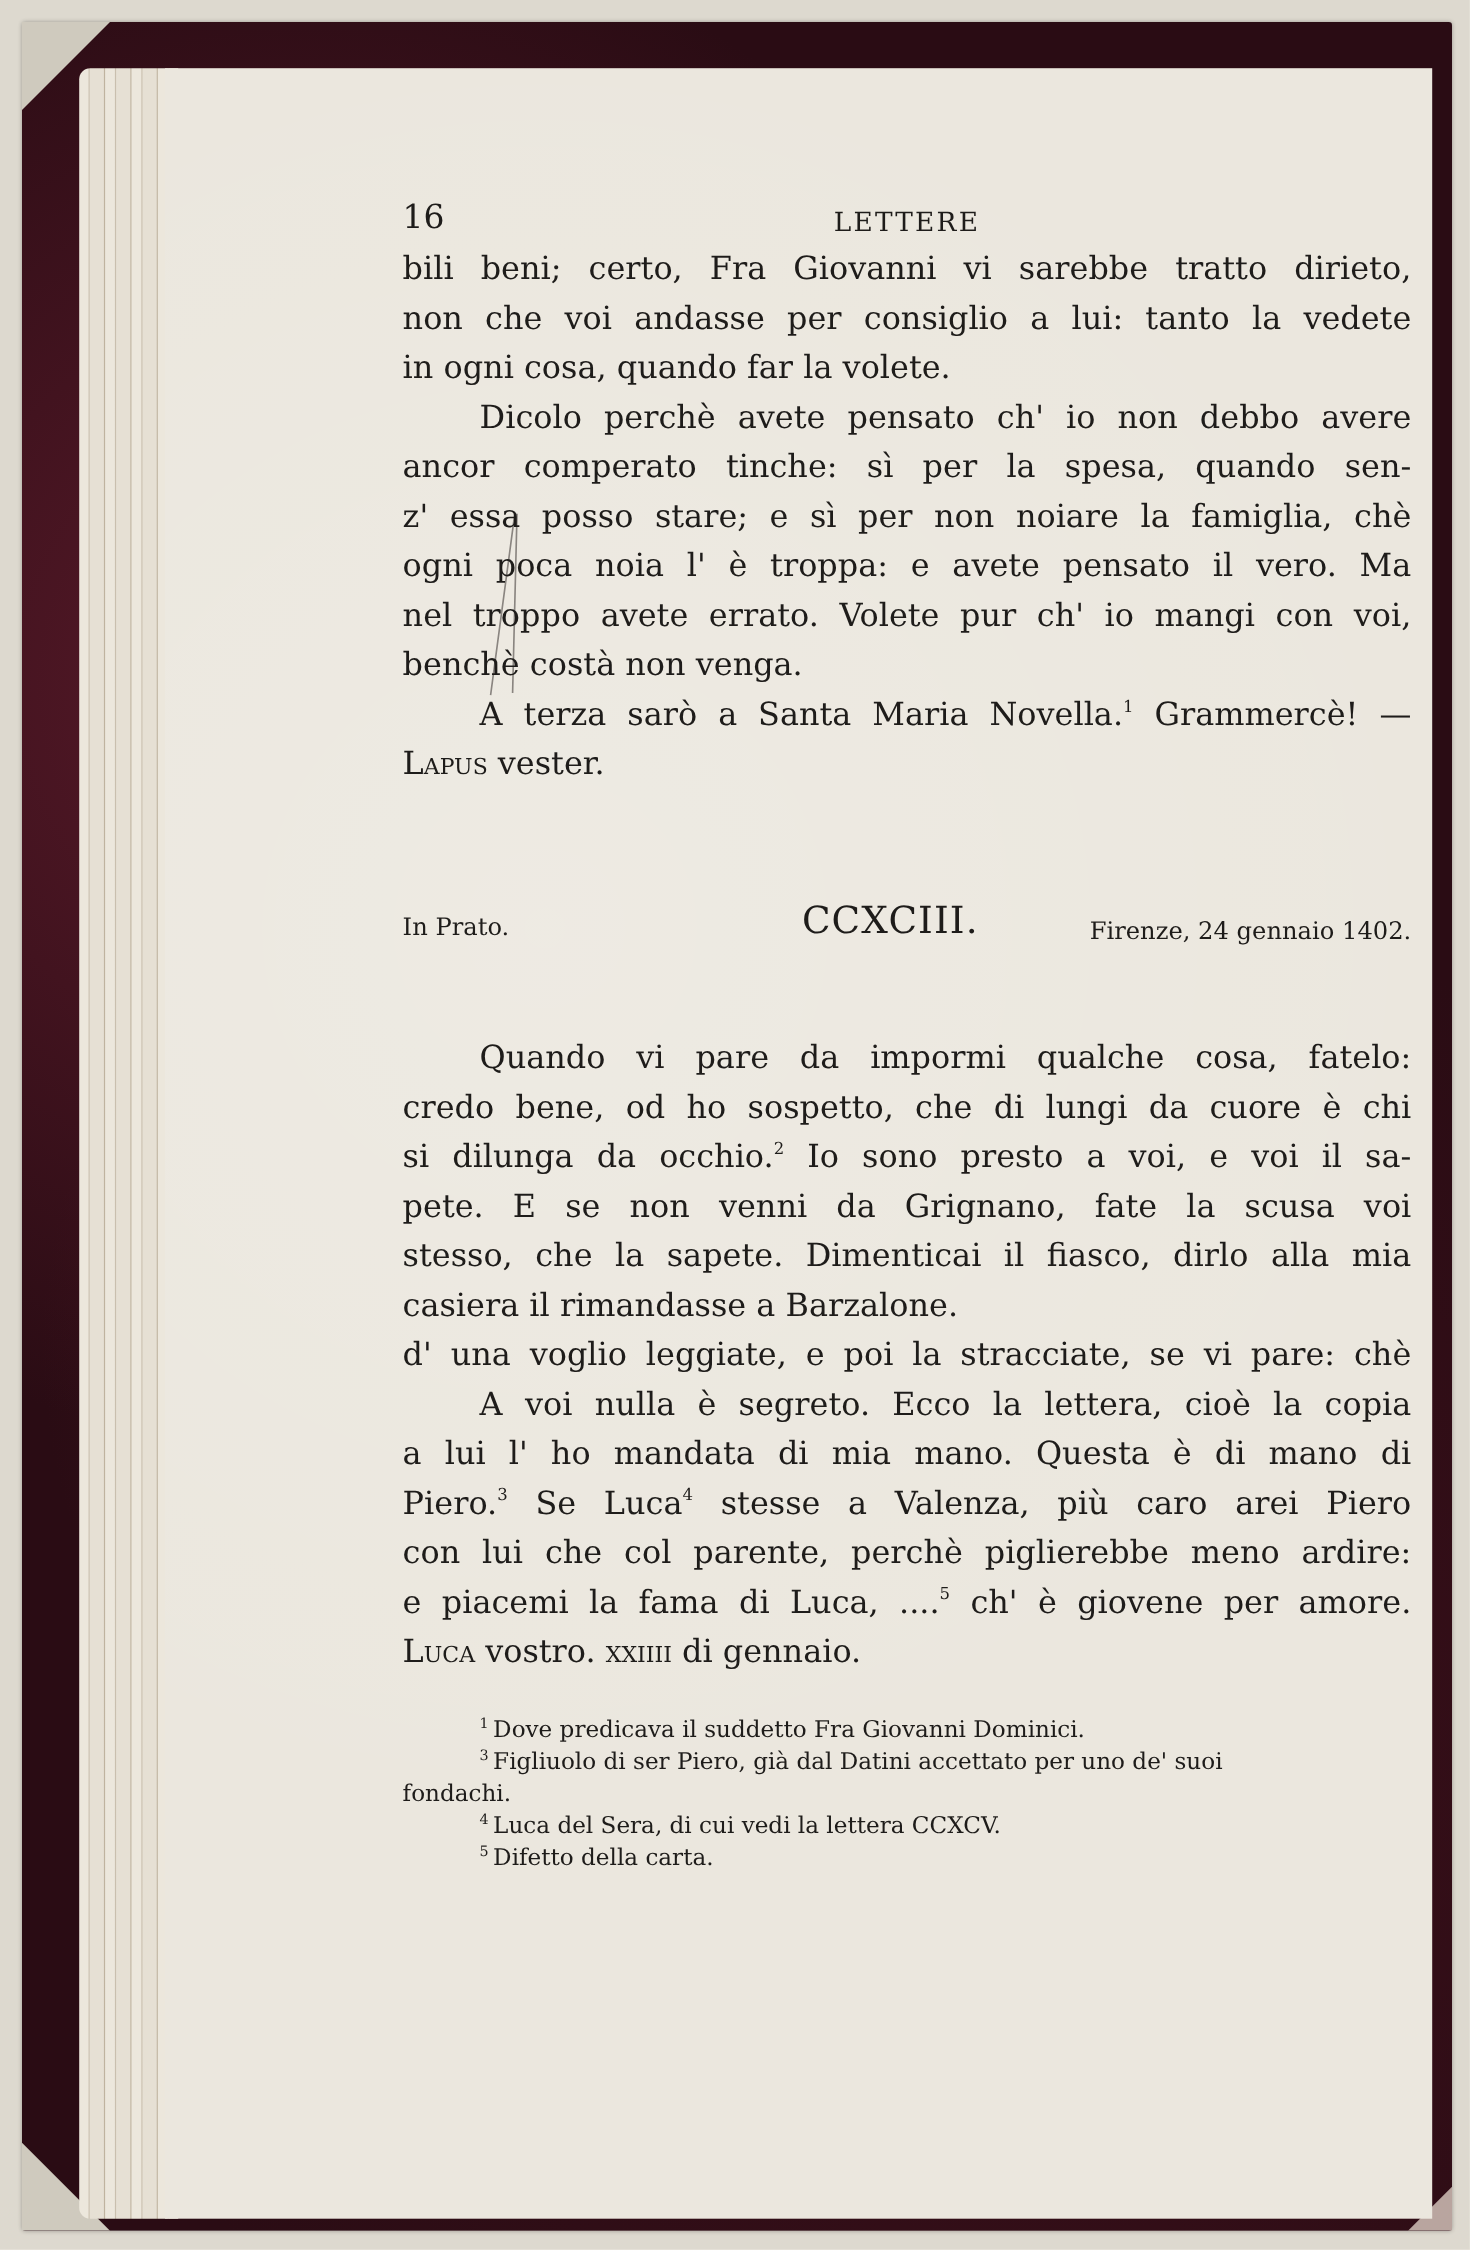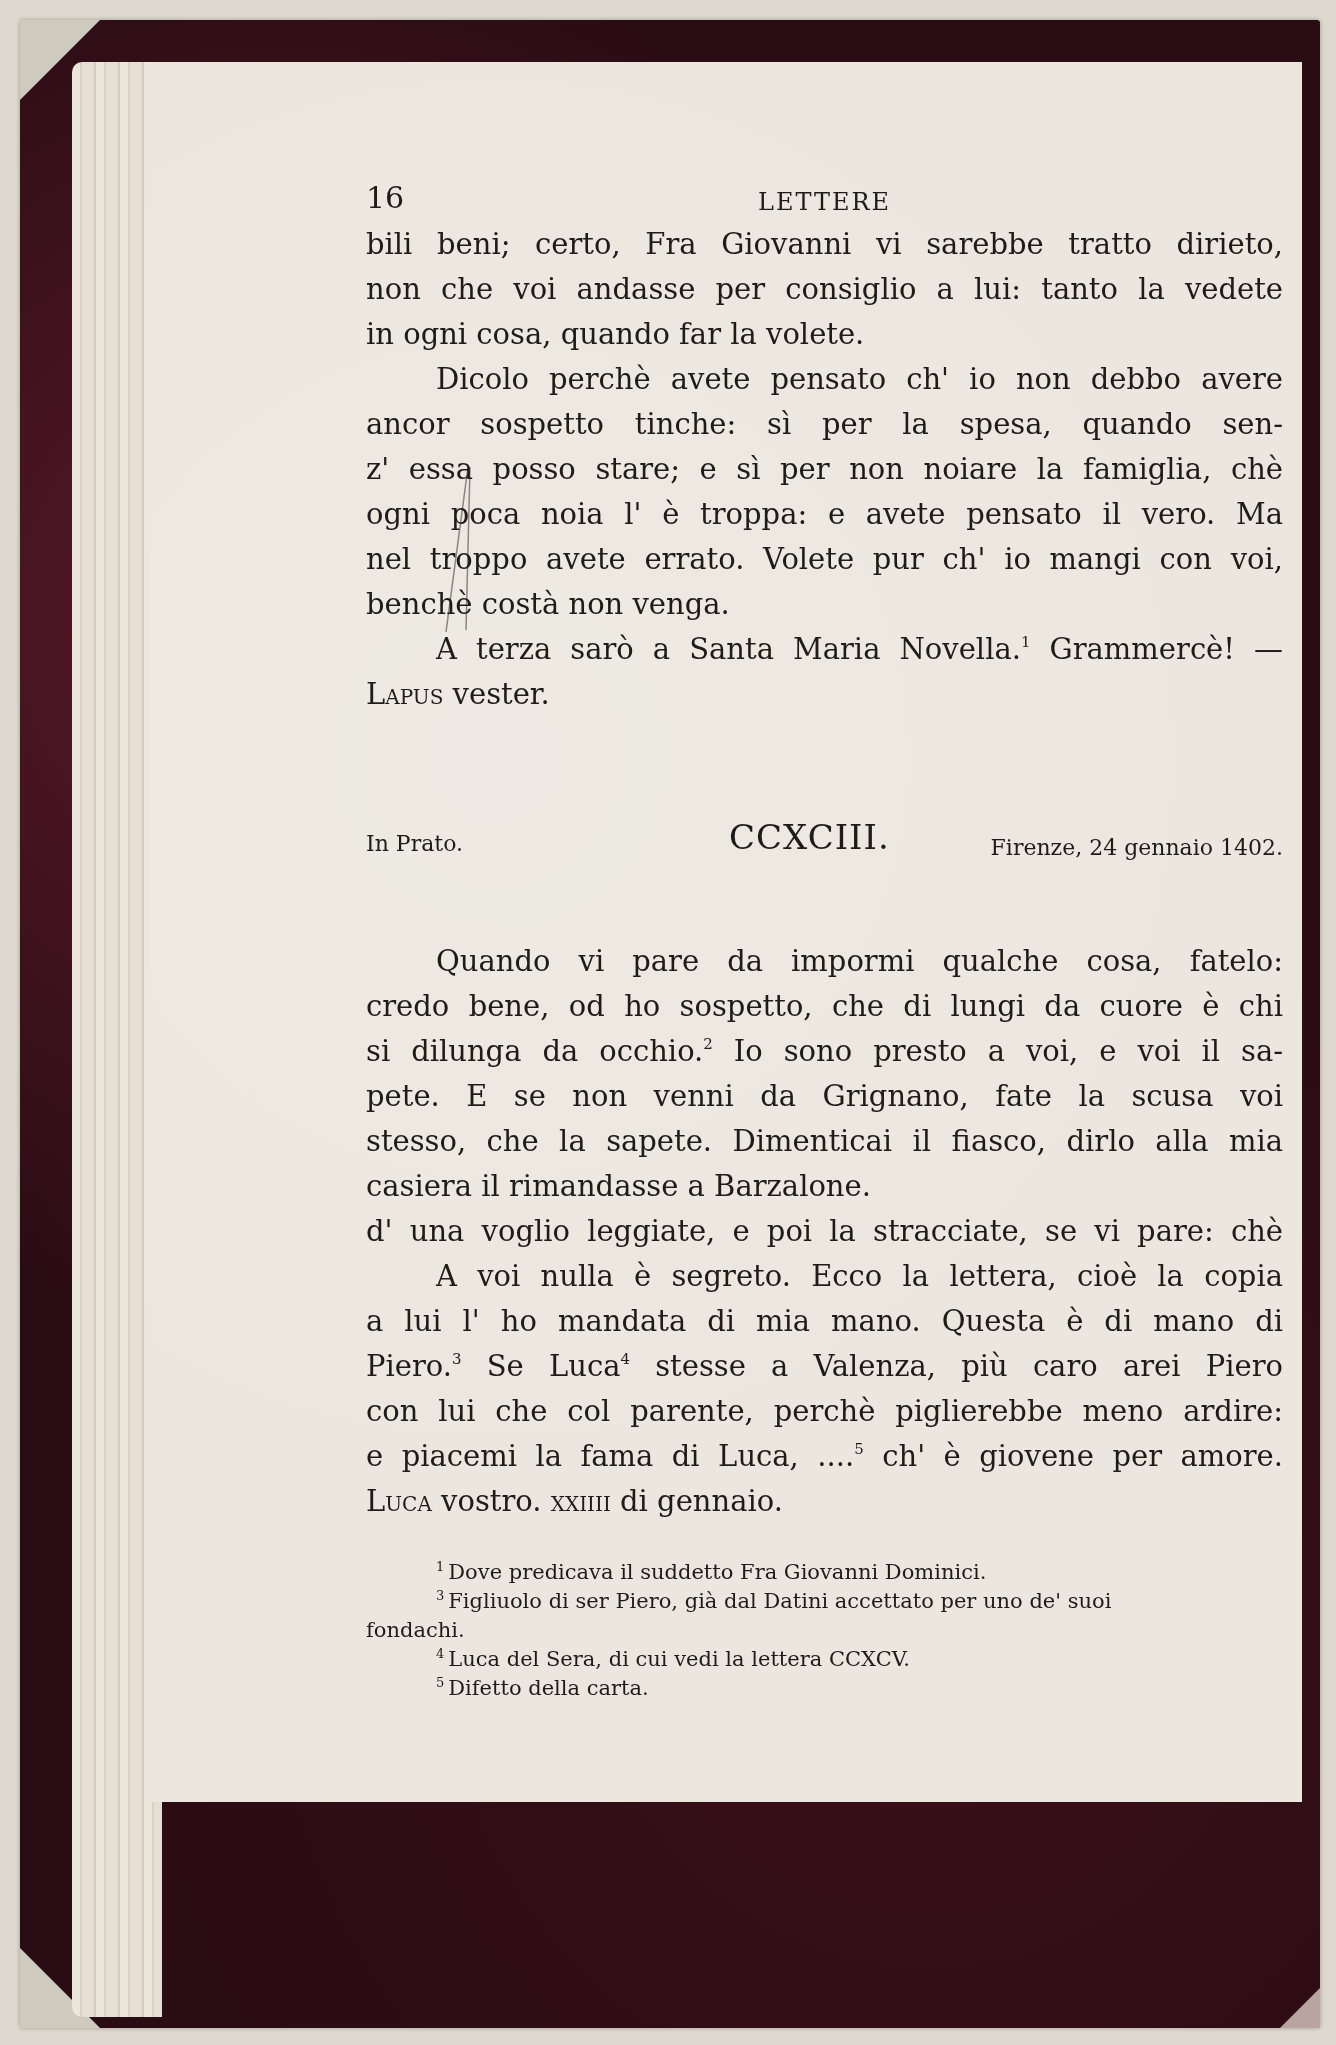"16" .page { height: 1740px -> 1955px }
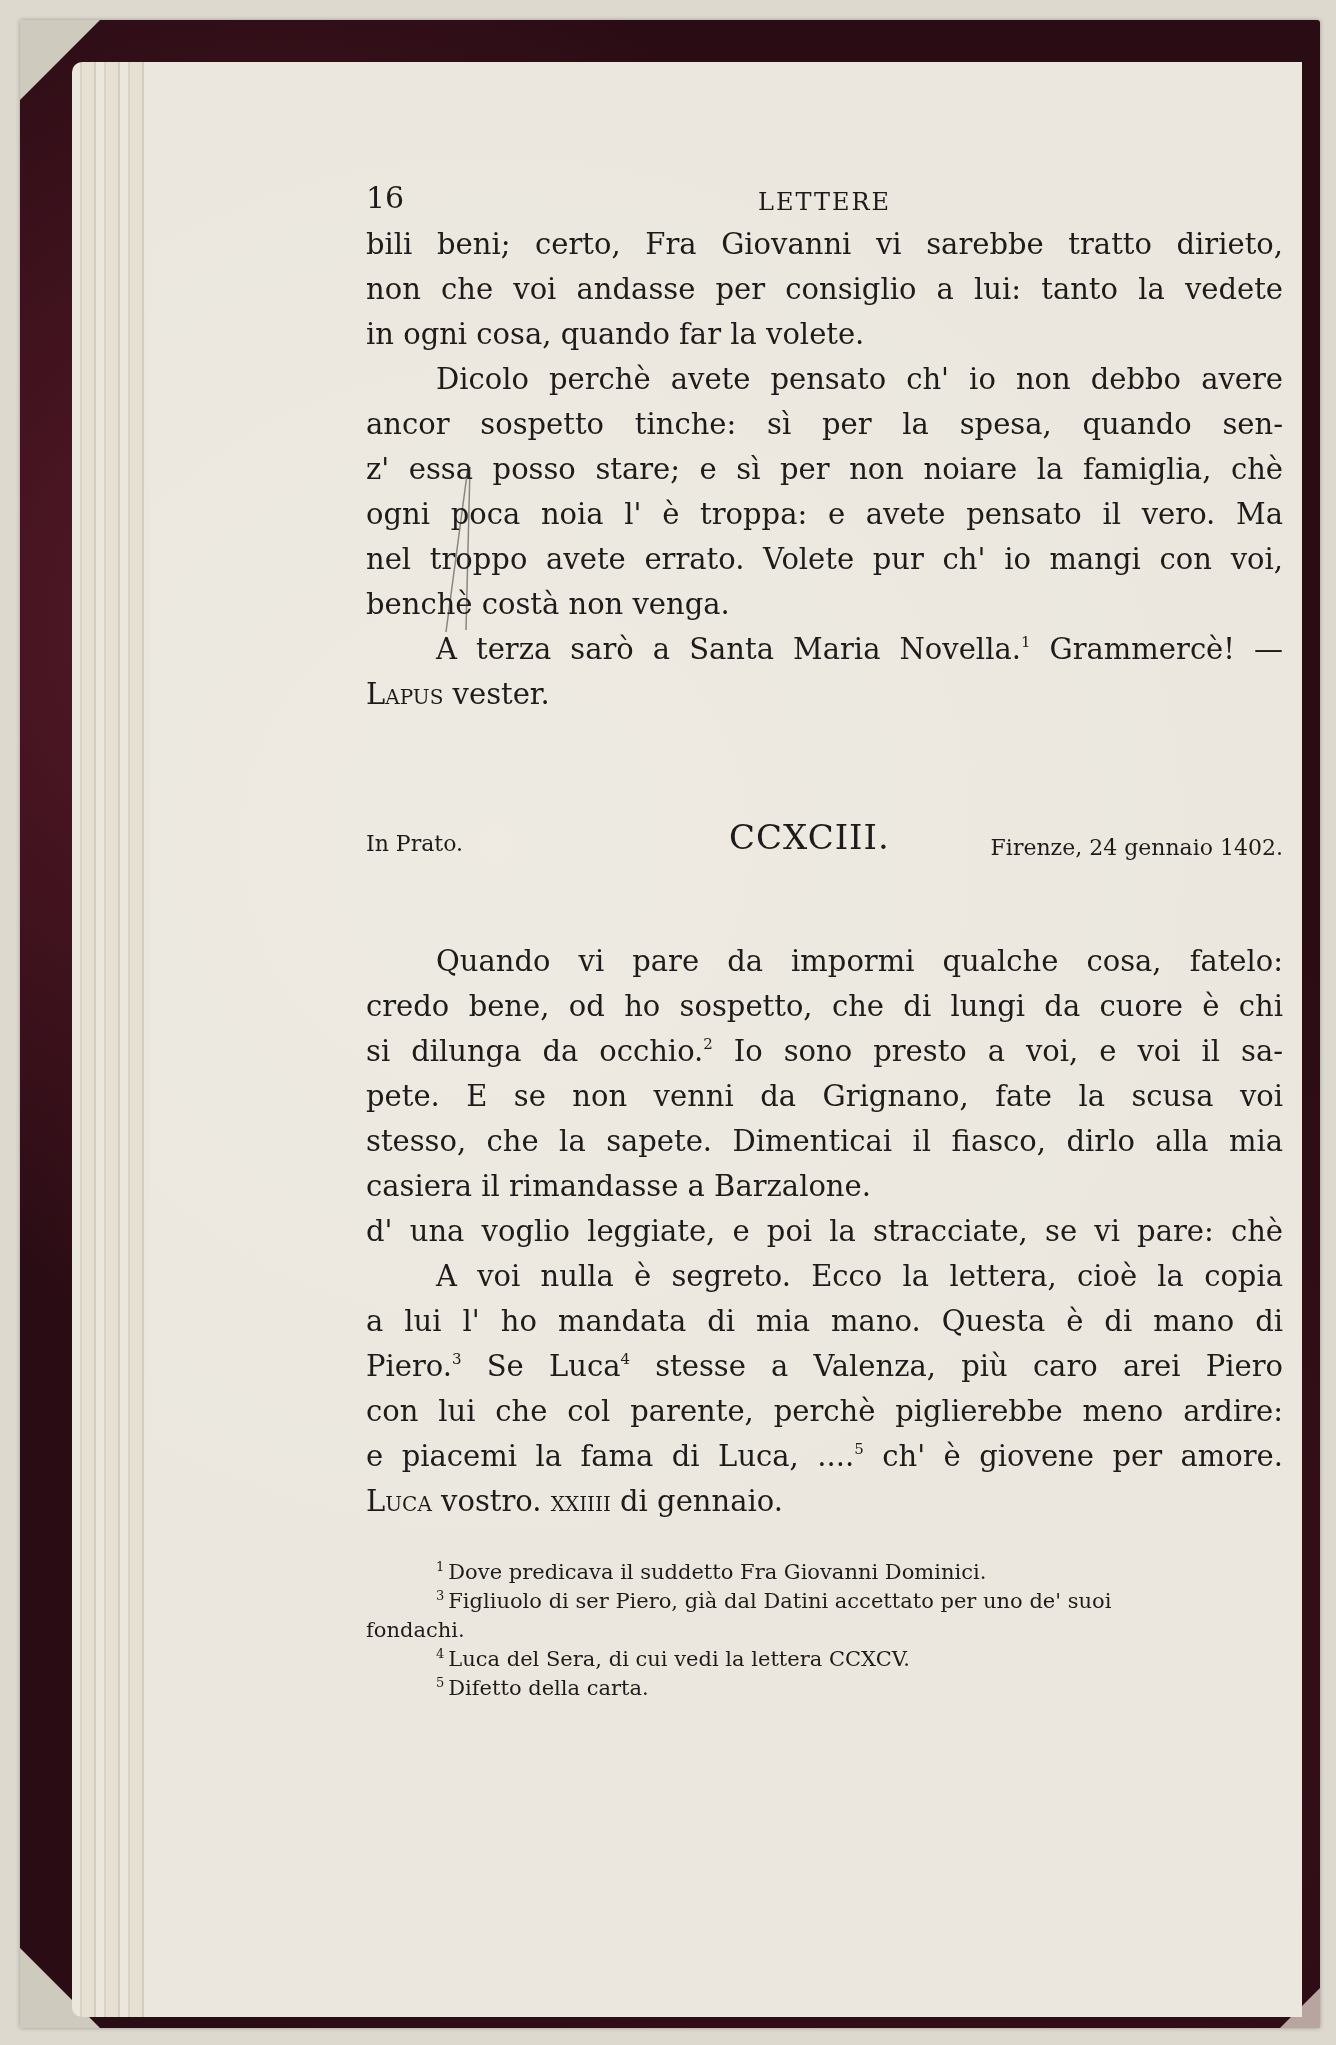"ancor sospetto tinche: sì per" span.line { text: sospetto -> comperato }
